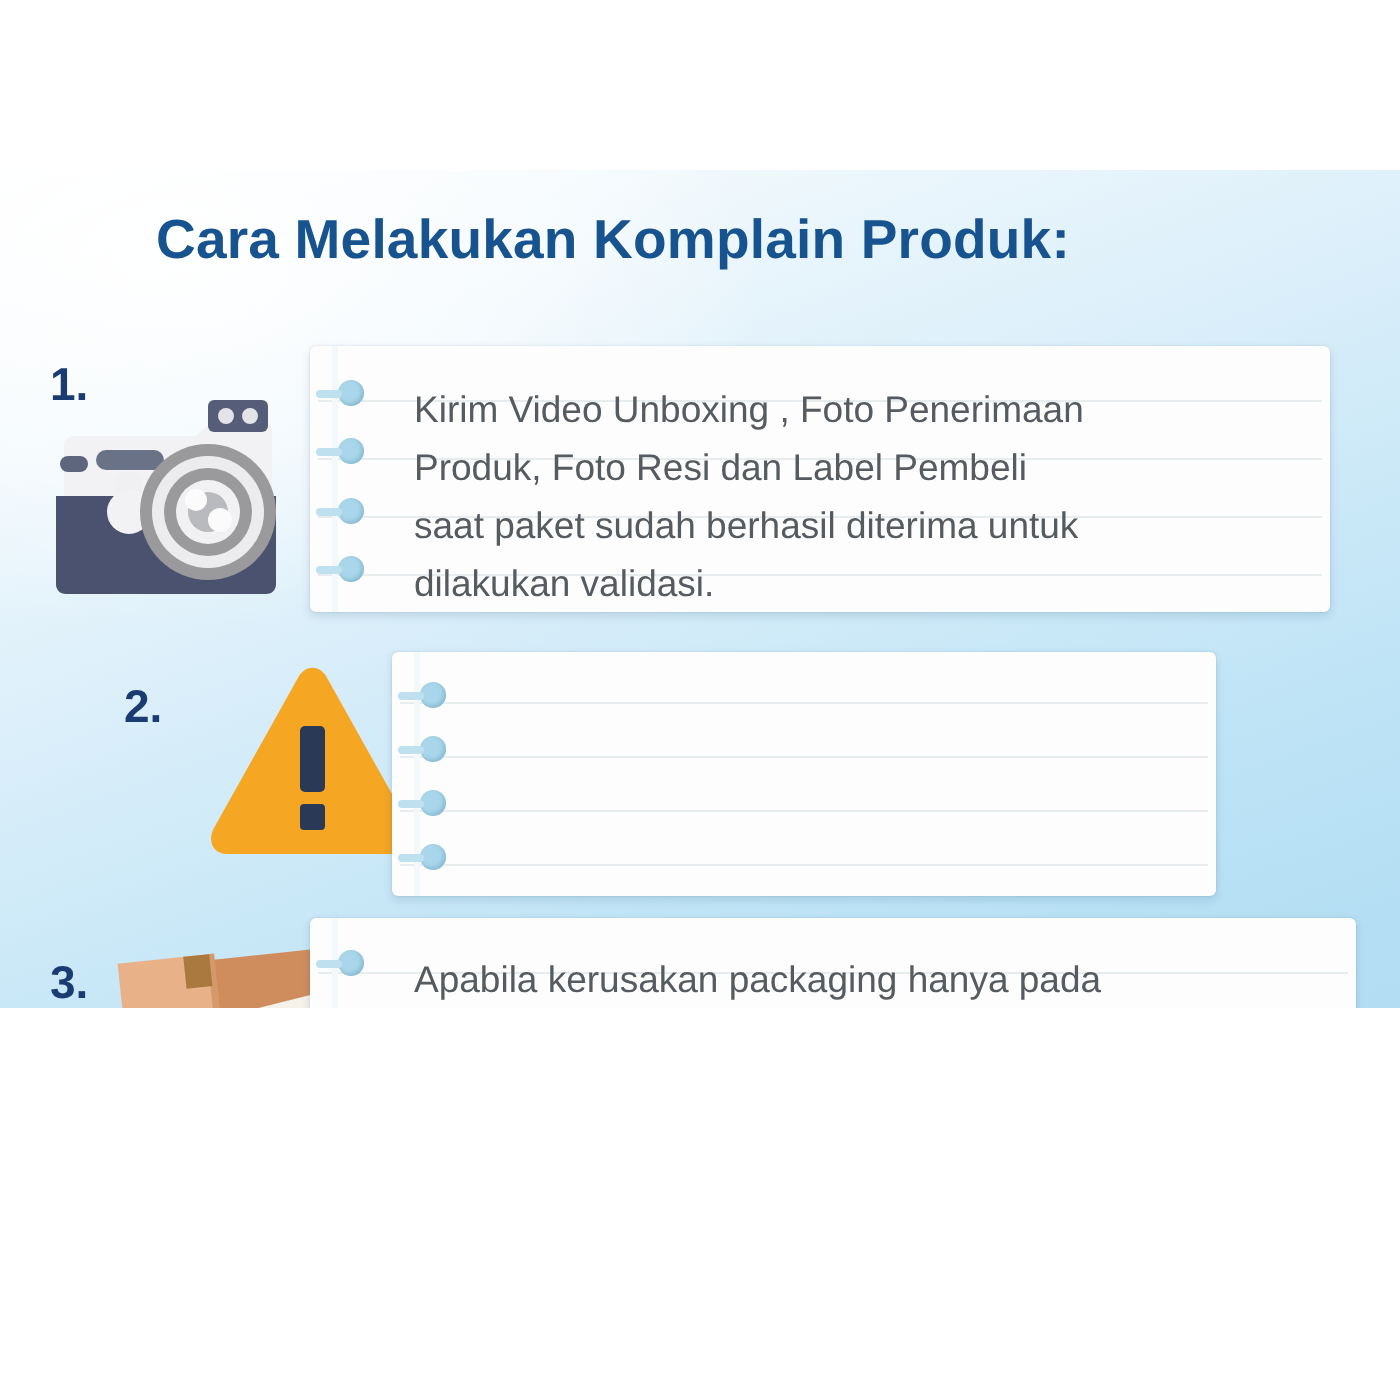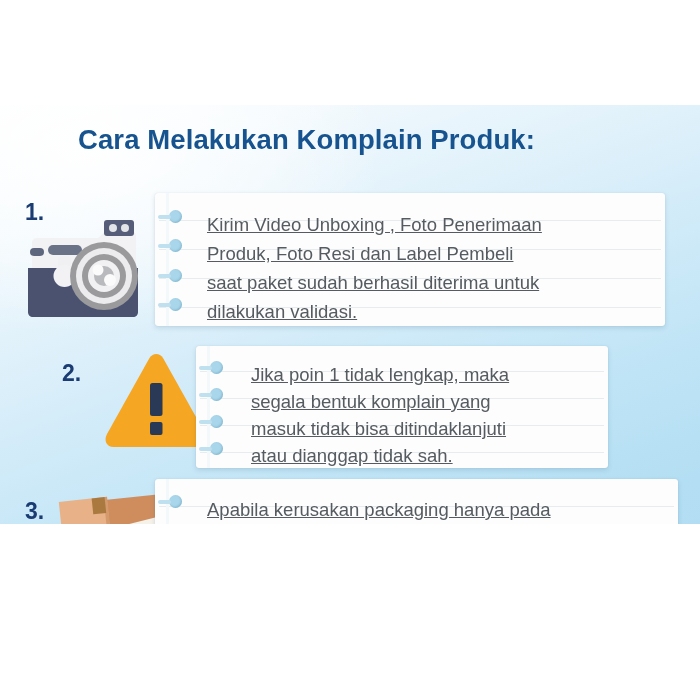"Cara Melakukan Komplain Produk:" #canvas { margin-top: 20px -> none }
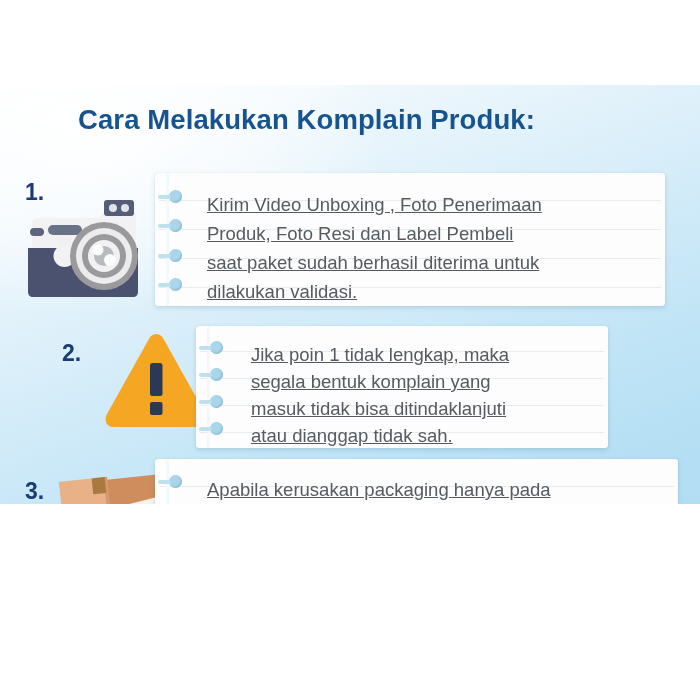"Kirim Video Unboxing , Foto" .card-text { text-decoration: underline -> none }
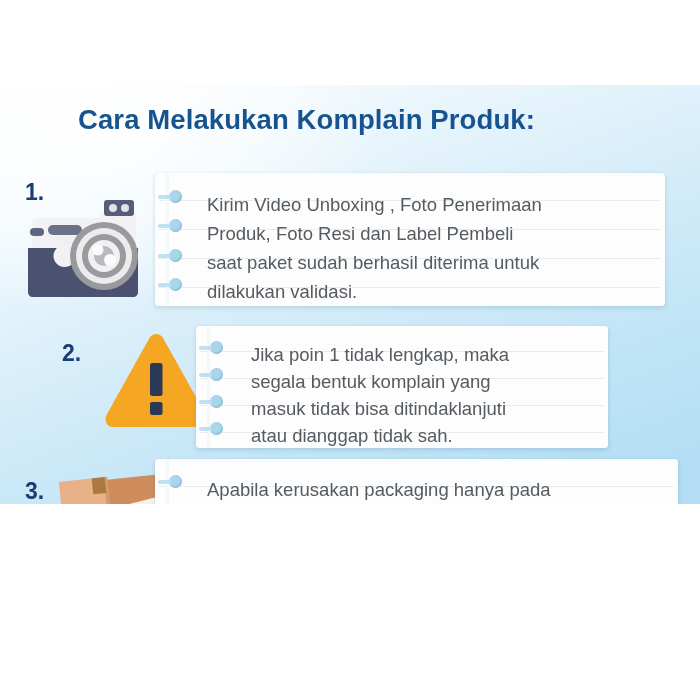"Jika poin 1 tidak lengkap," div.card-text { html: <div>Jika poin 1 tidak lengkap, maka segala bentuk komplain yang masuk tidak bisa ditindaklanjuti atau dianggap tidak sah.</div> -> none }
